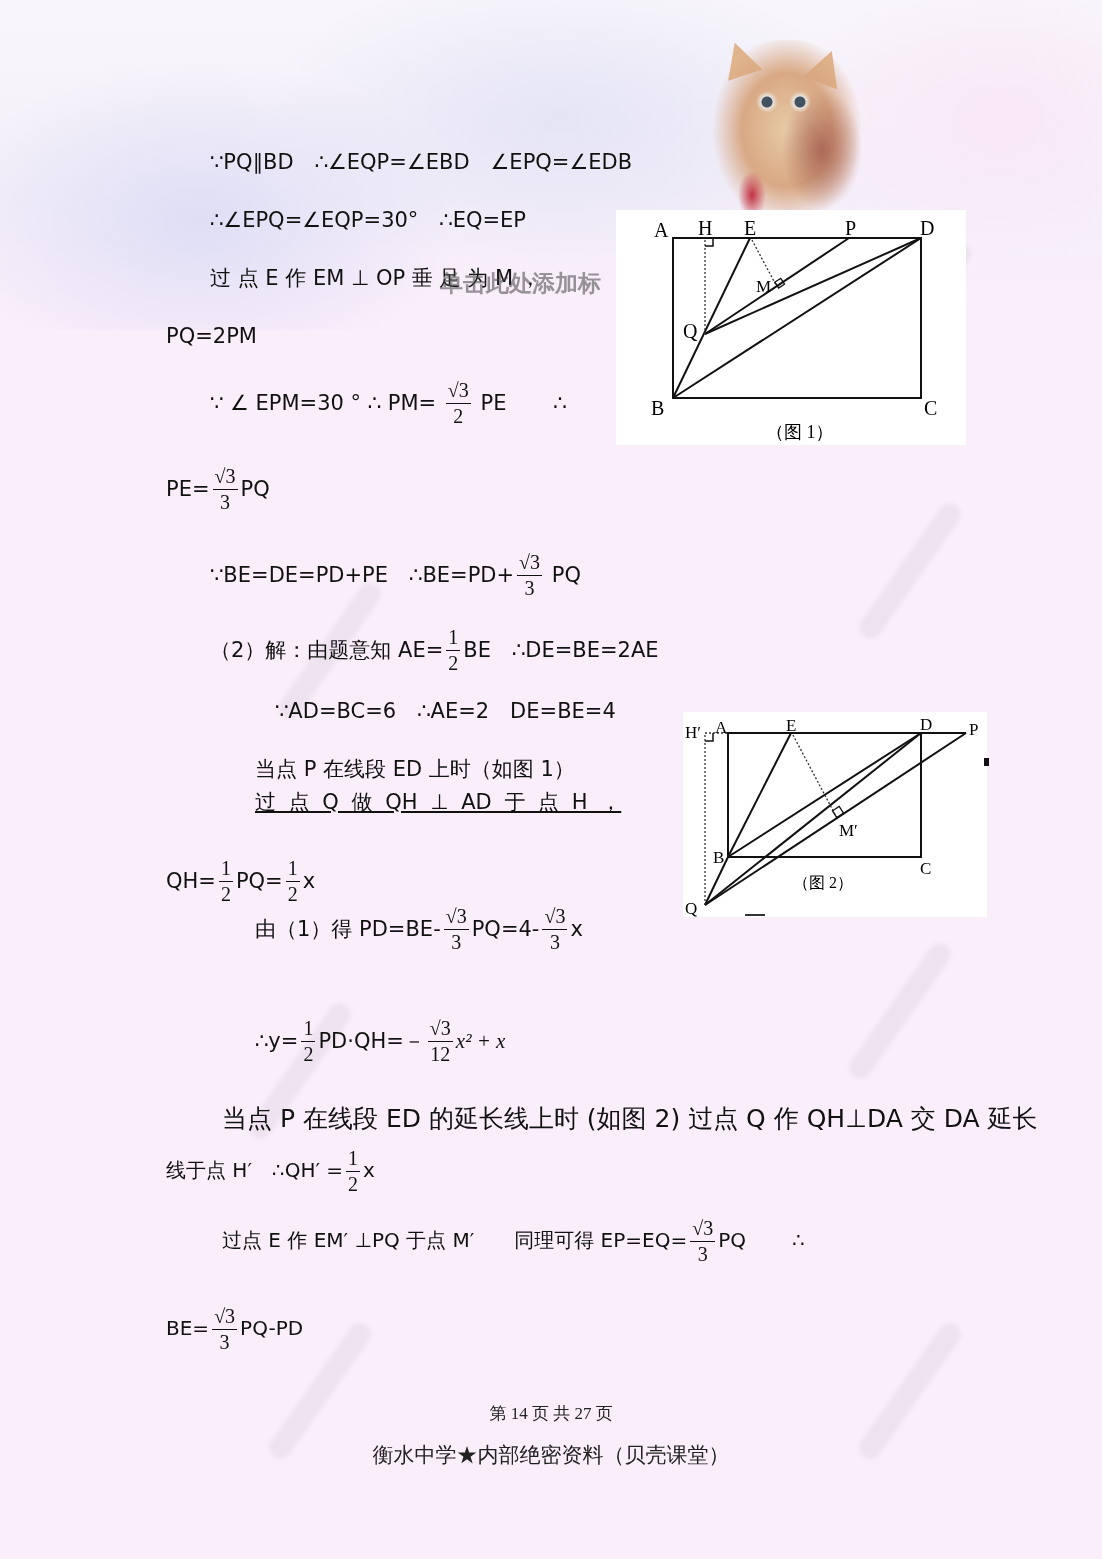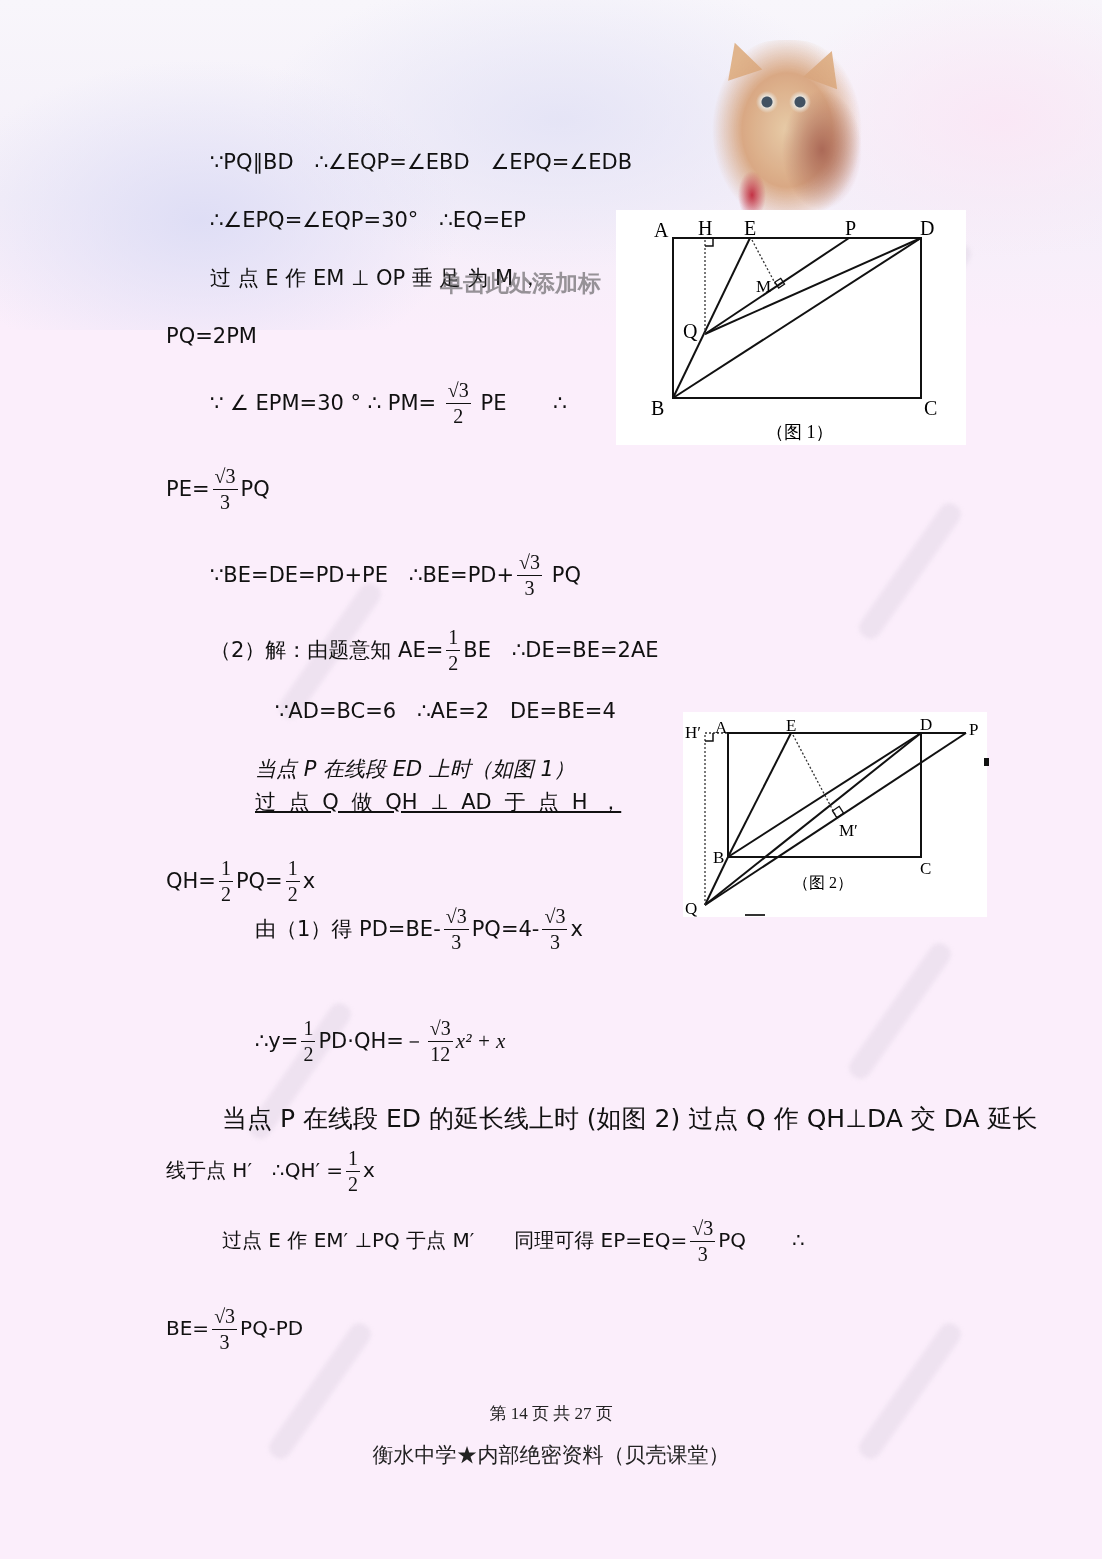"当点 P 在线段 ED 上时（如图" div.line { font-style: italic -> none }
